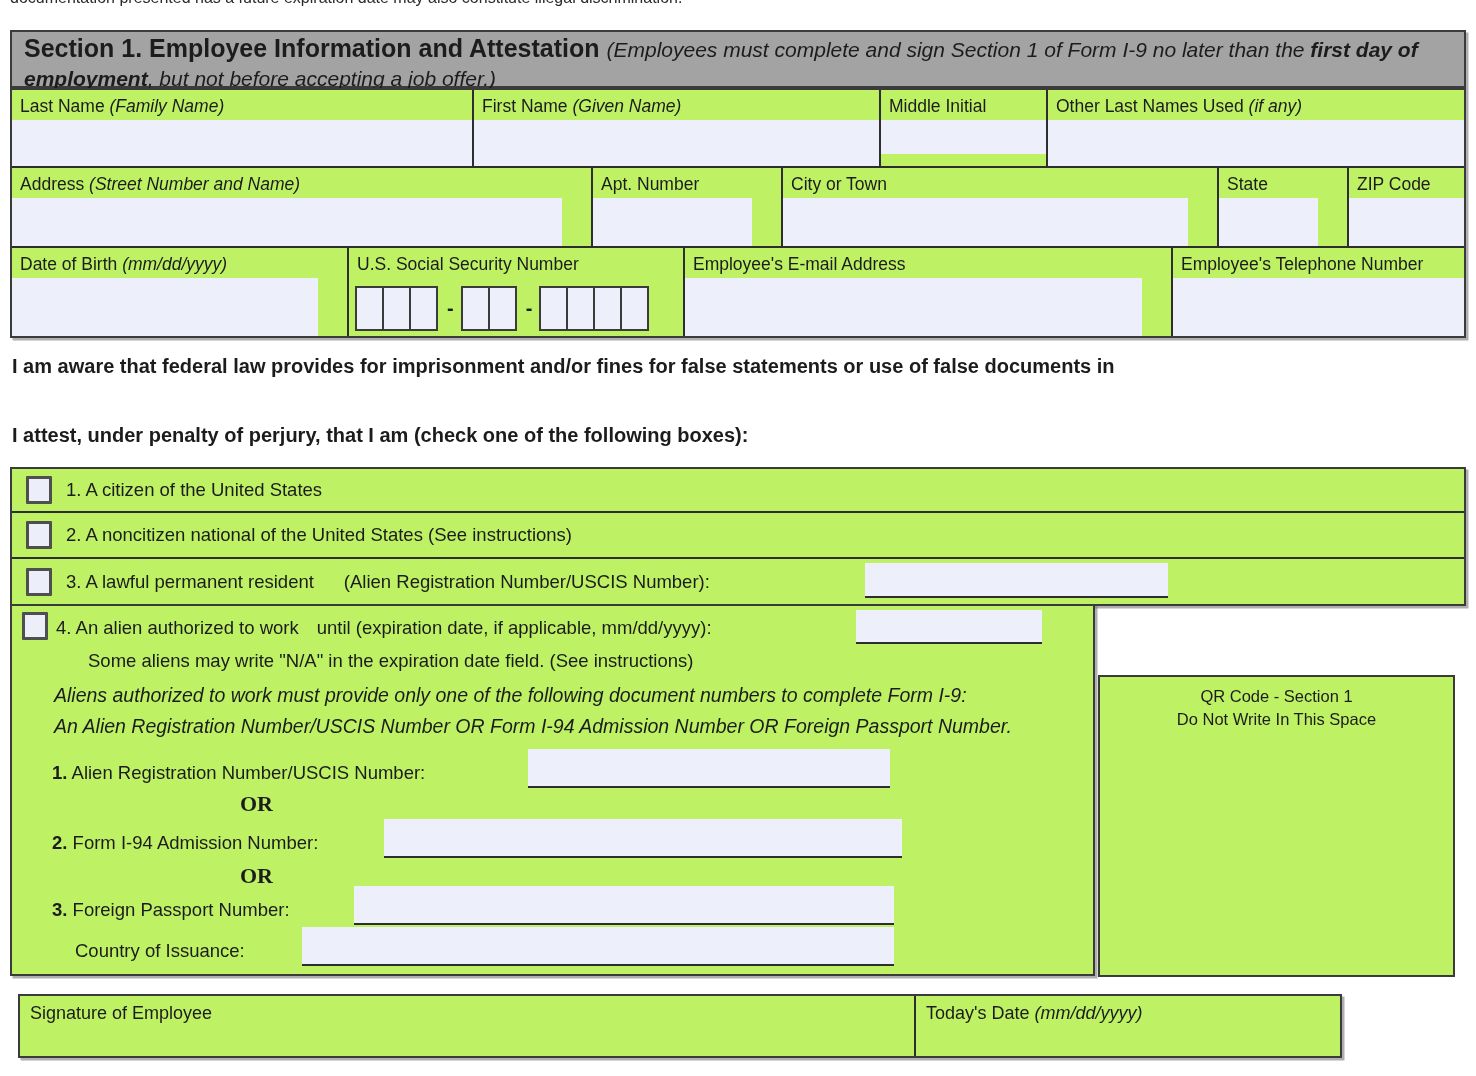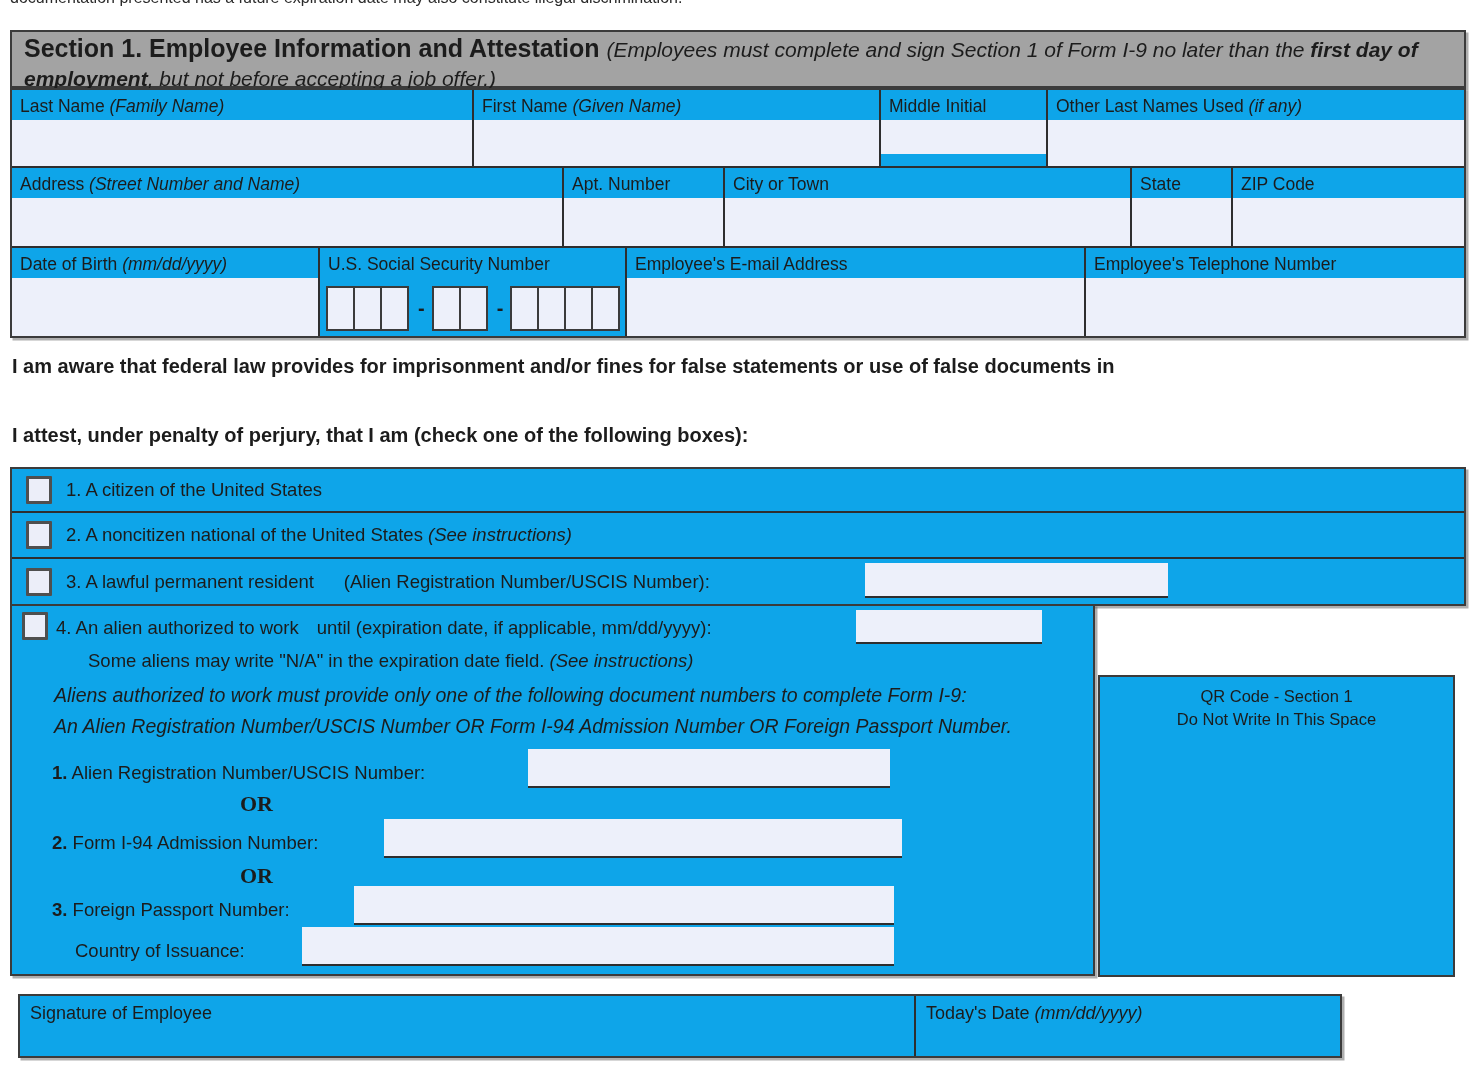"Last Name (Family Name)" .box { background: #0ea5e9 -> #bef264 }
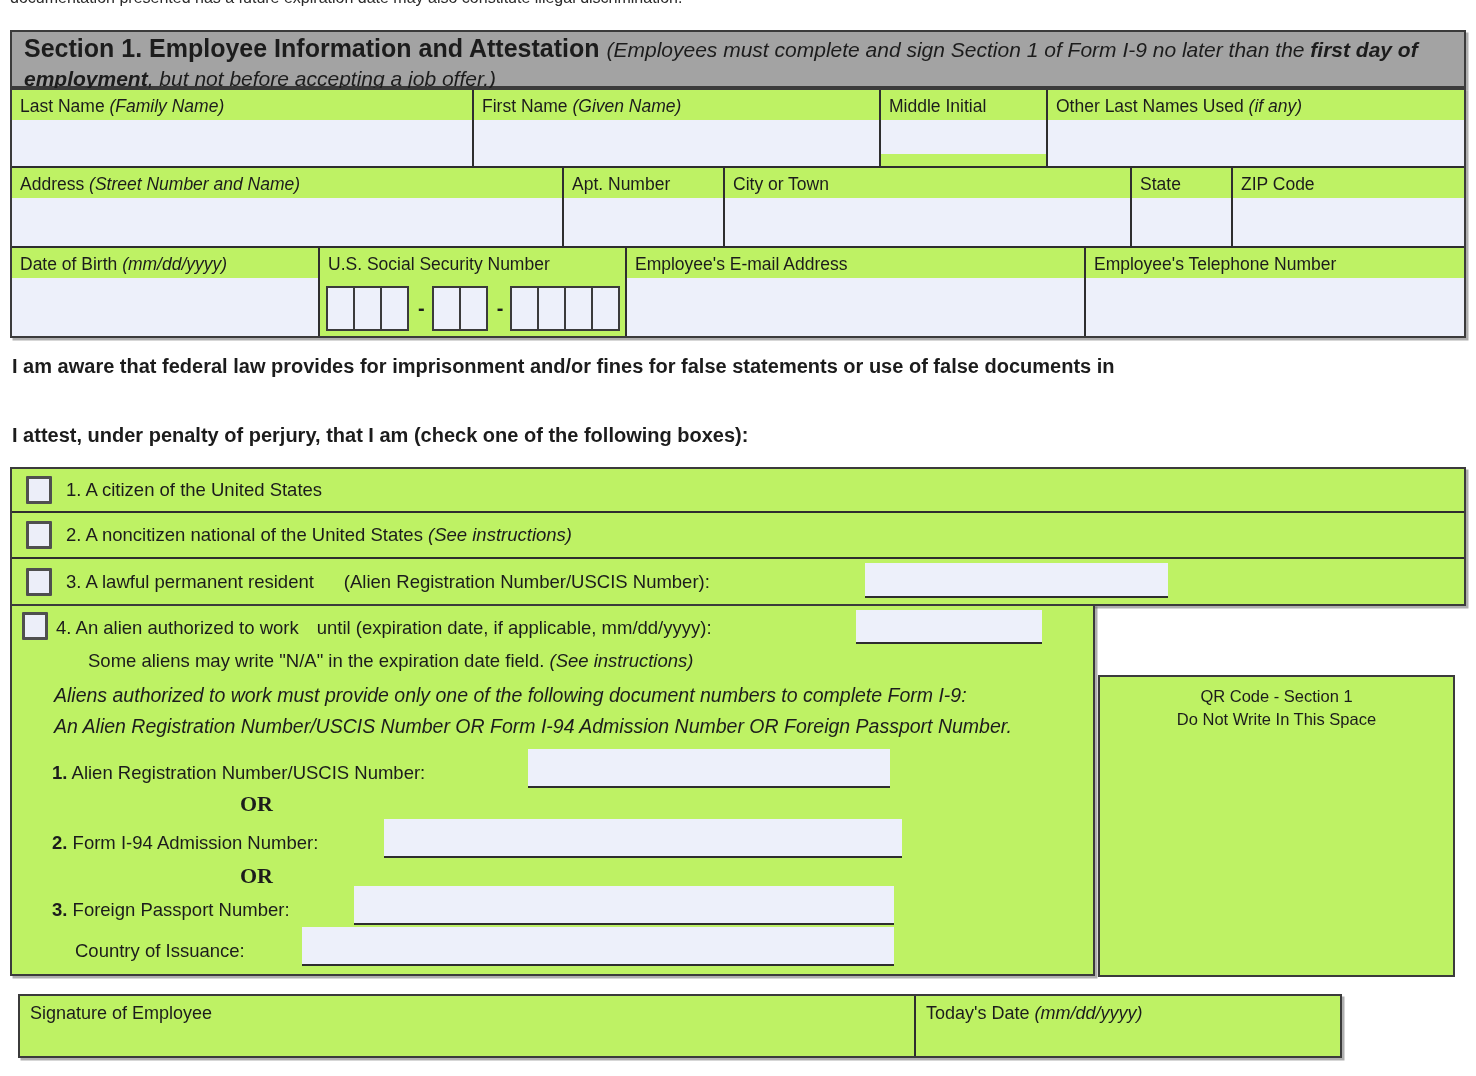"Address (Street Number and Name)" .trow + .trow { gap: none -> 29px }
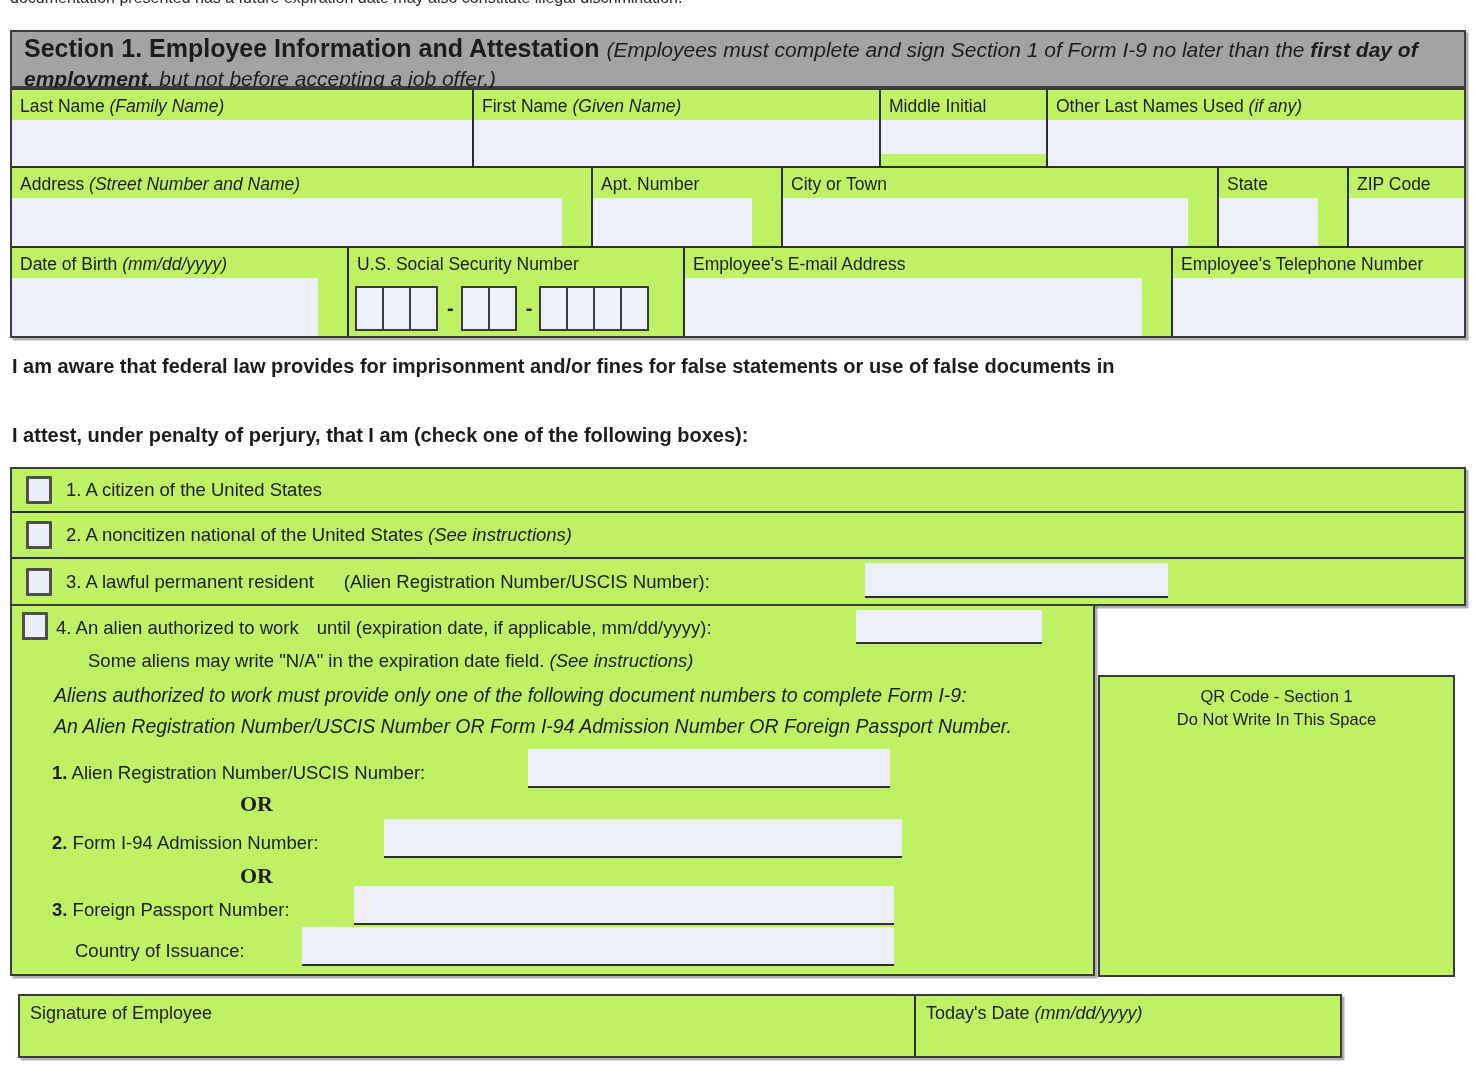"(See instructions)" .it { font-style: italic -> none }
